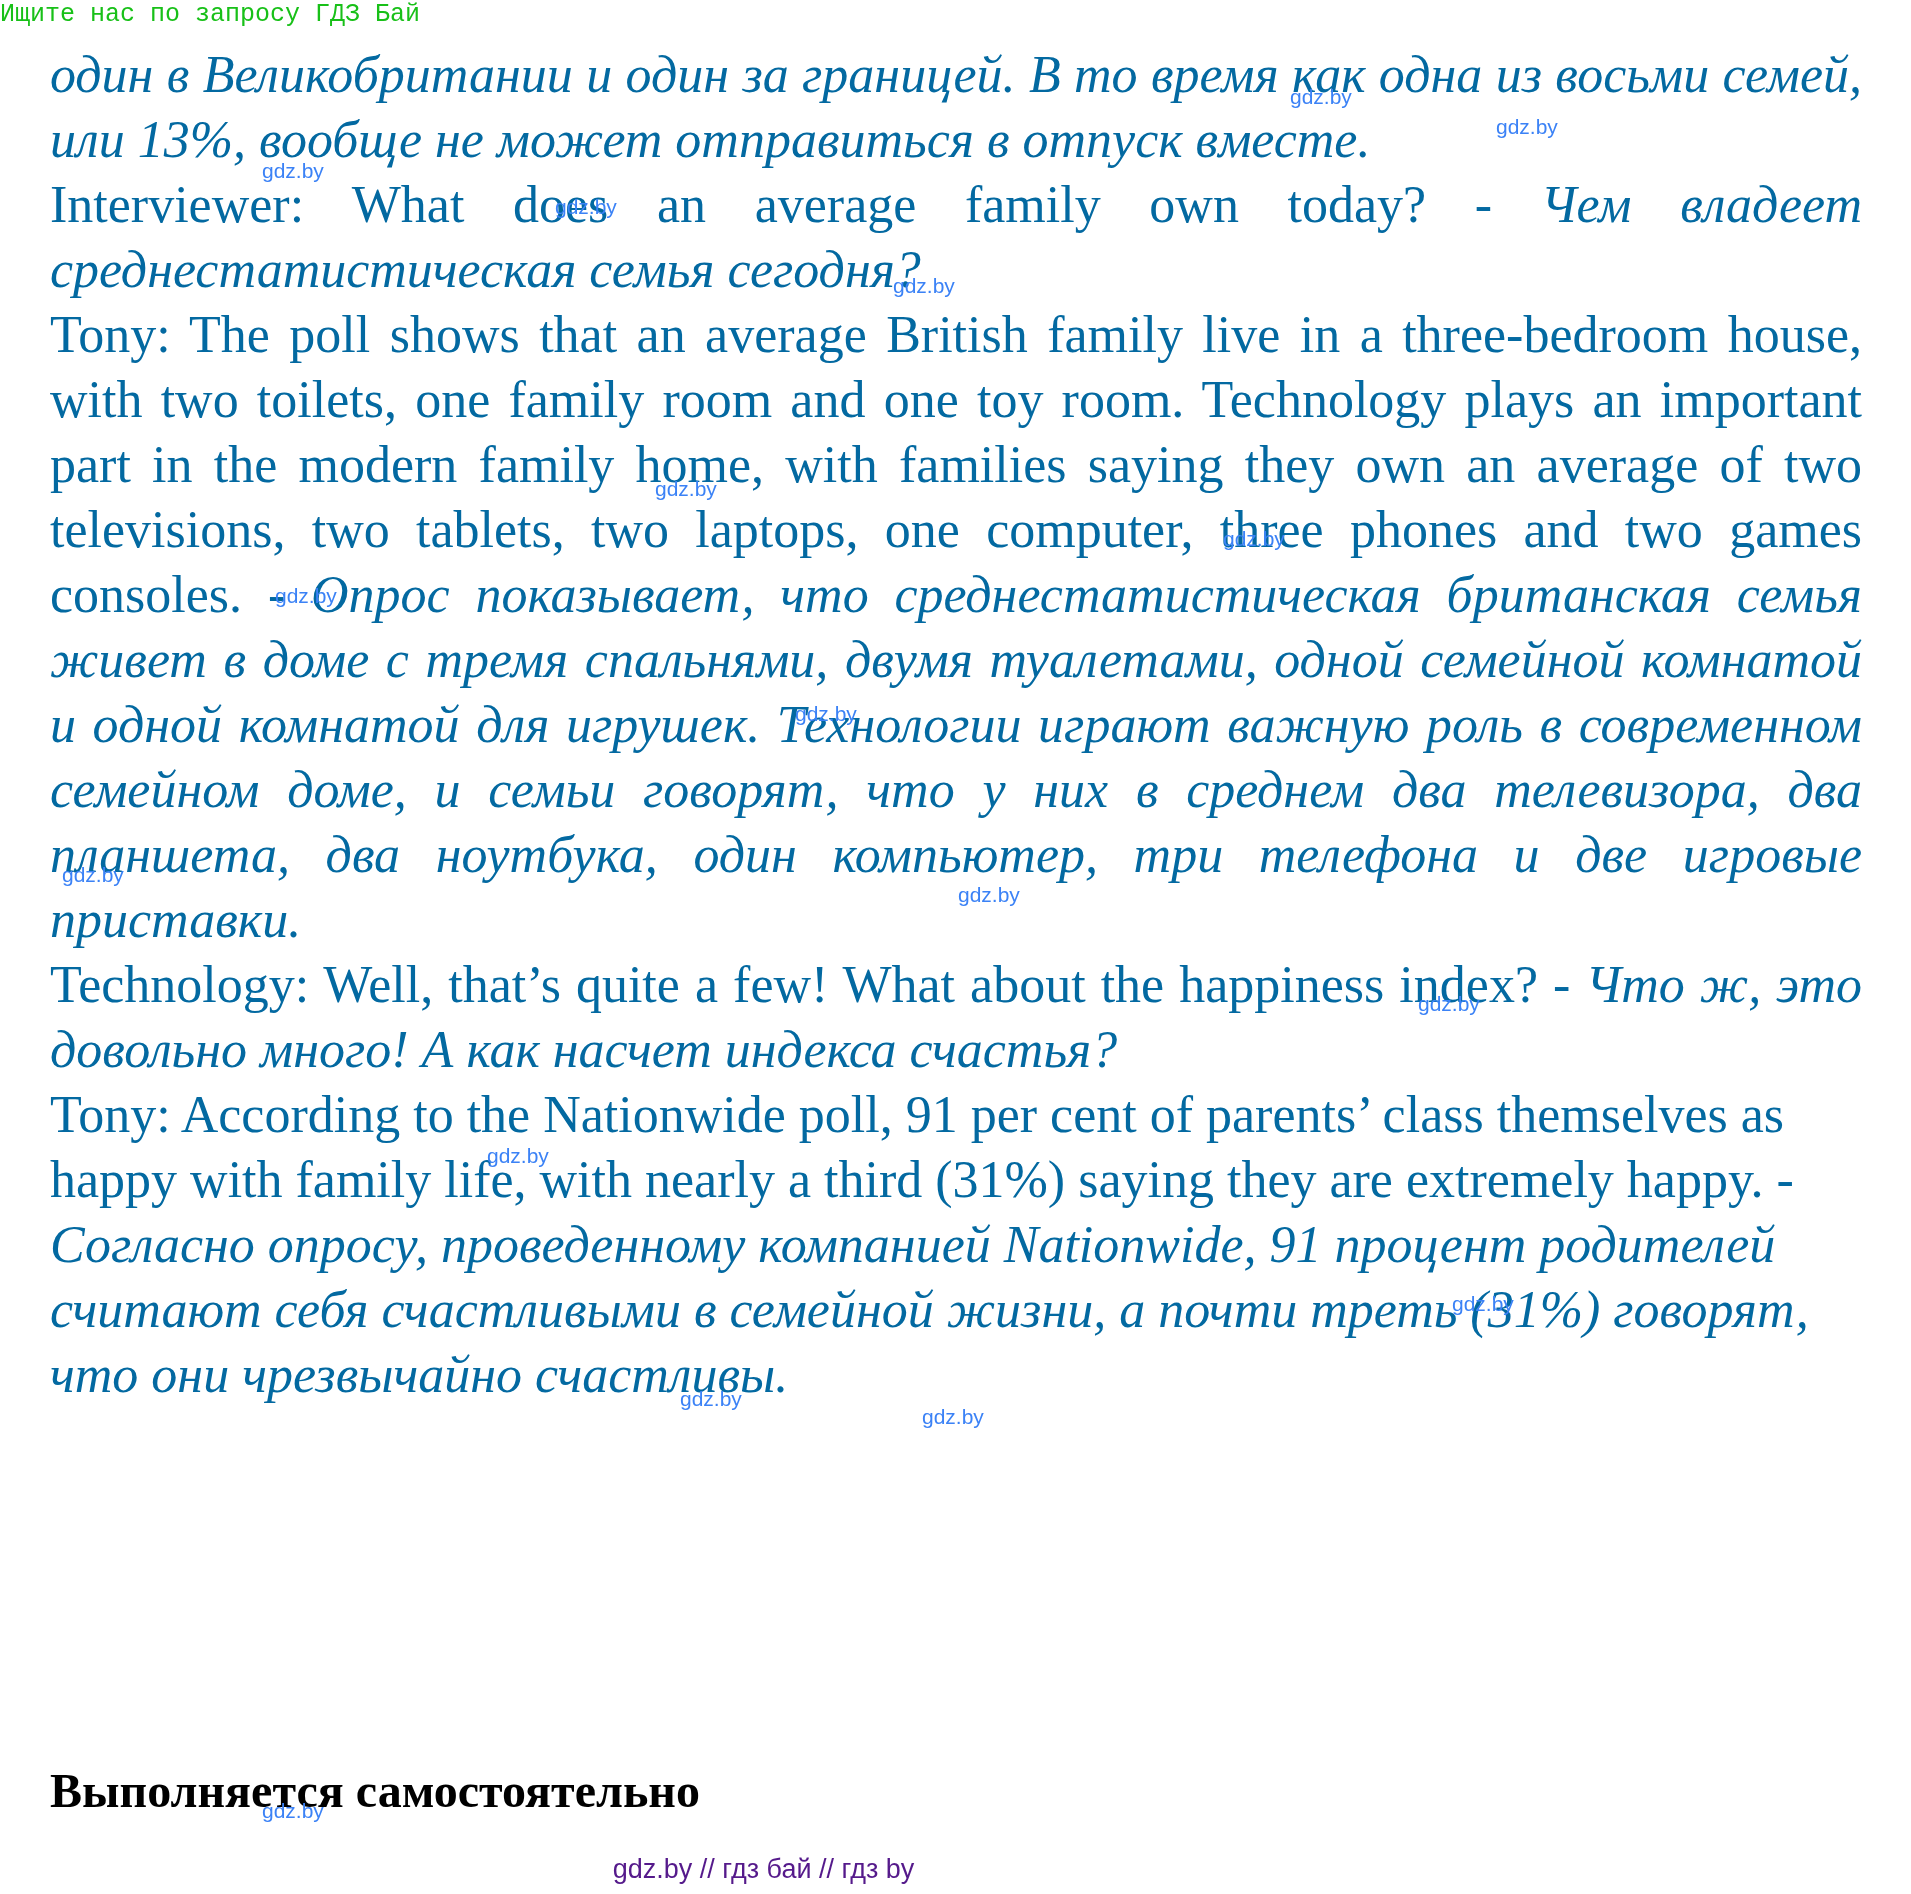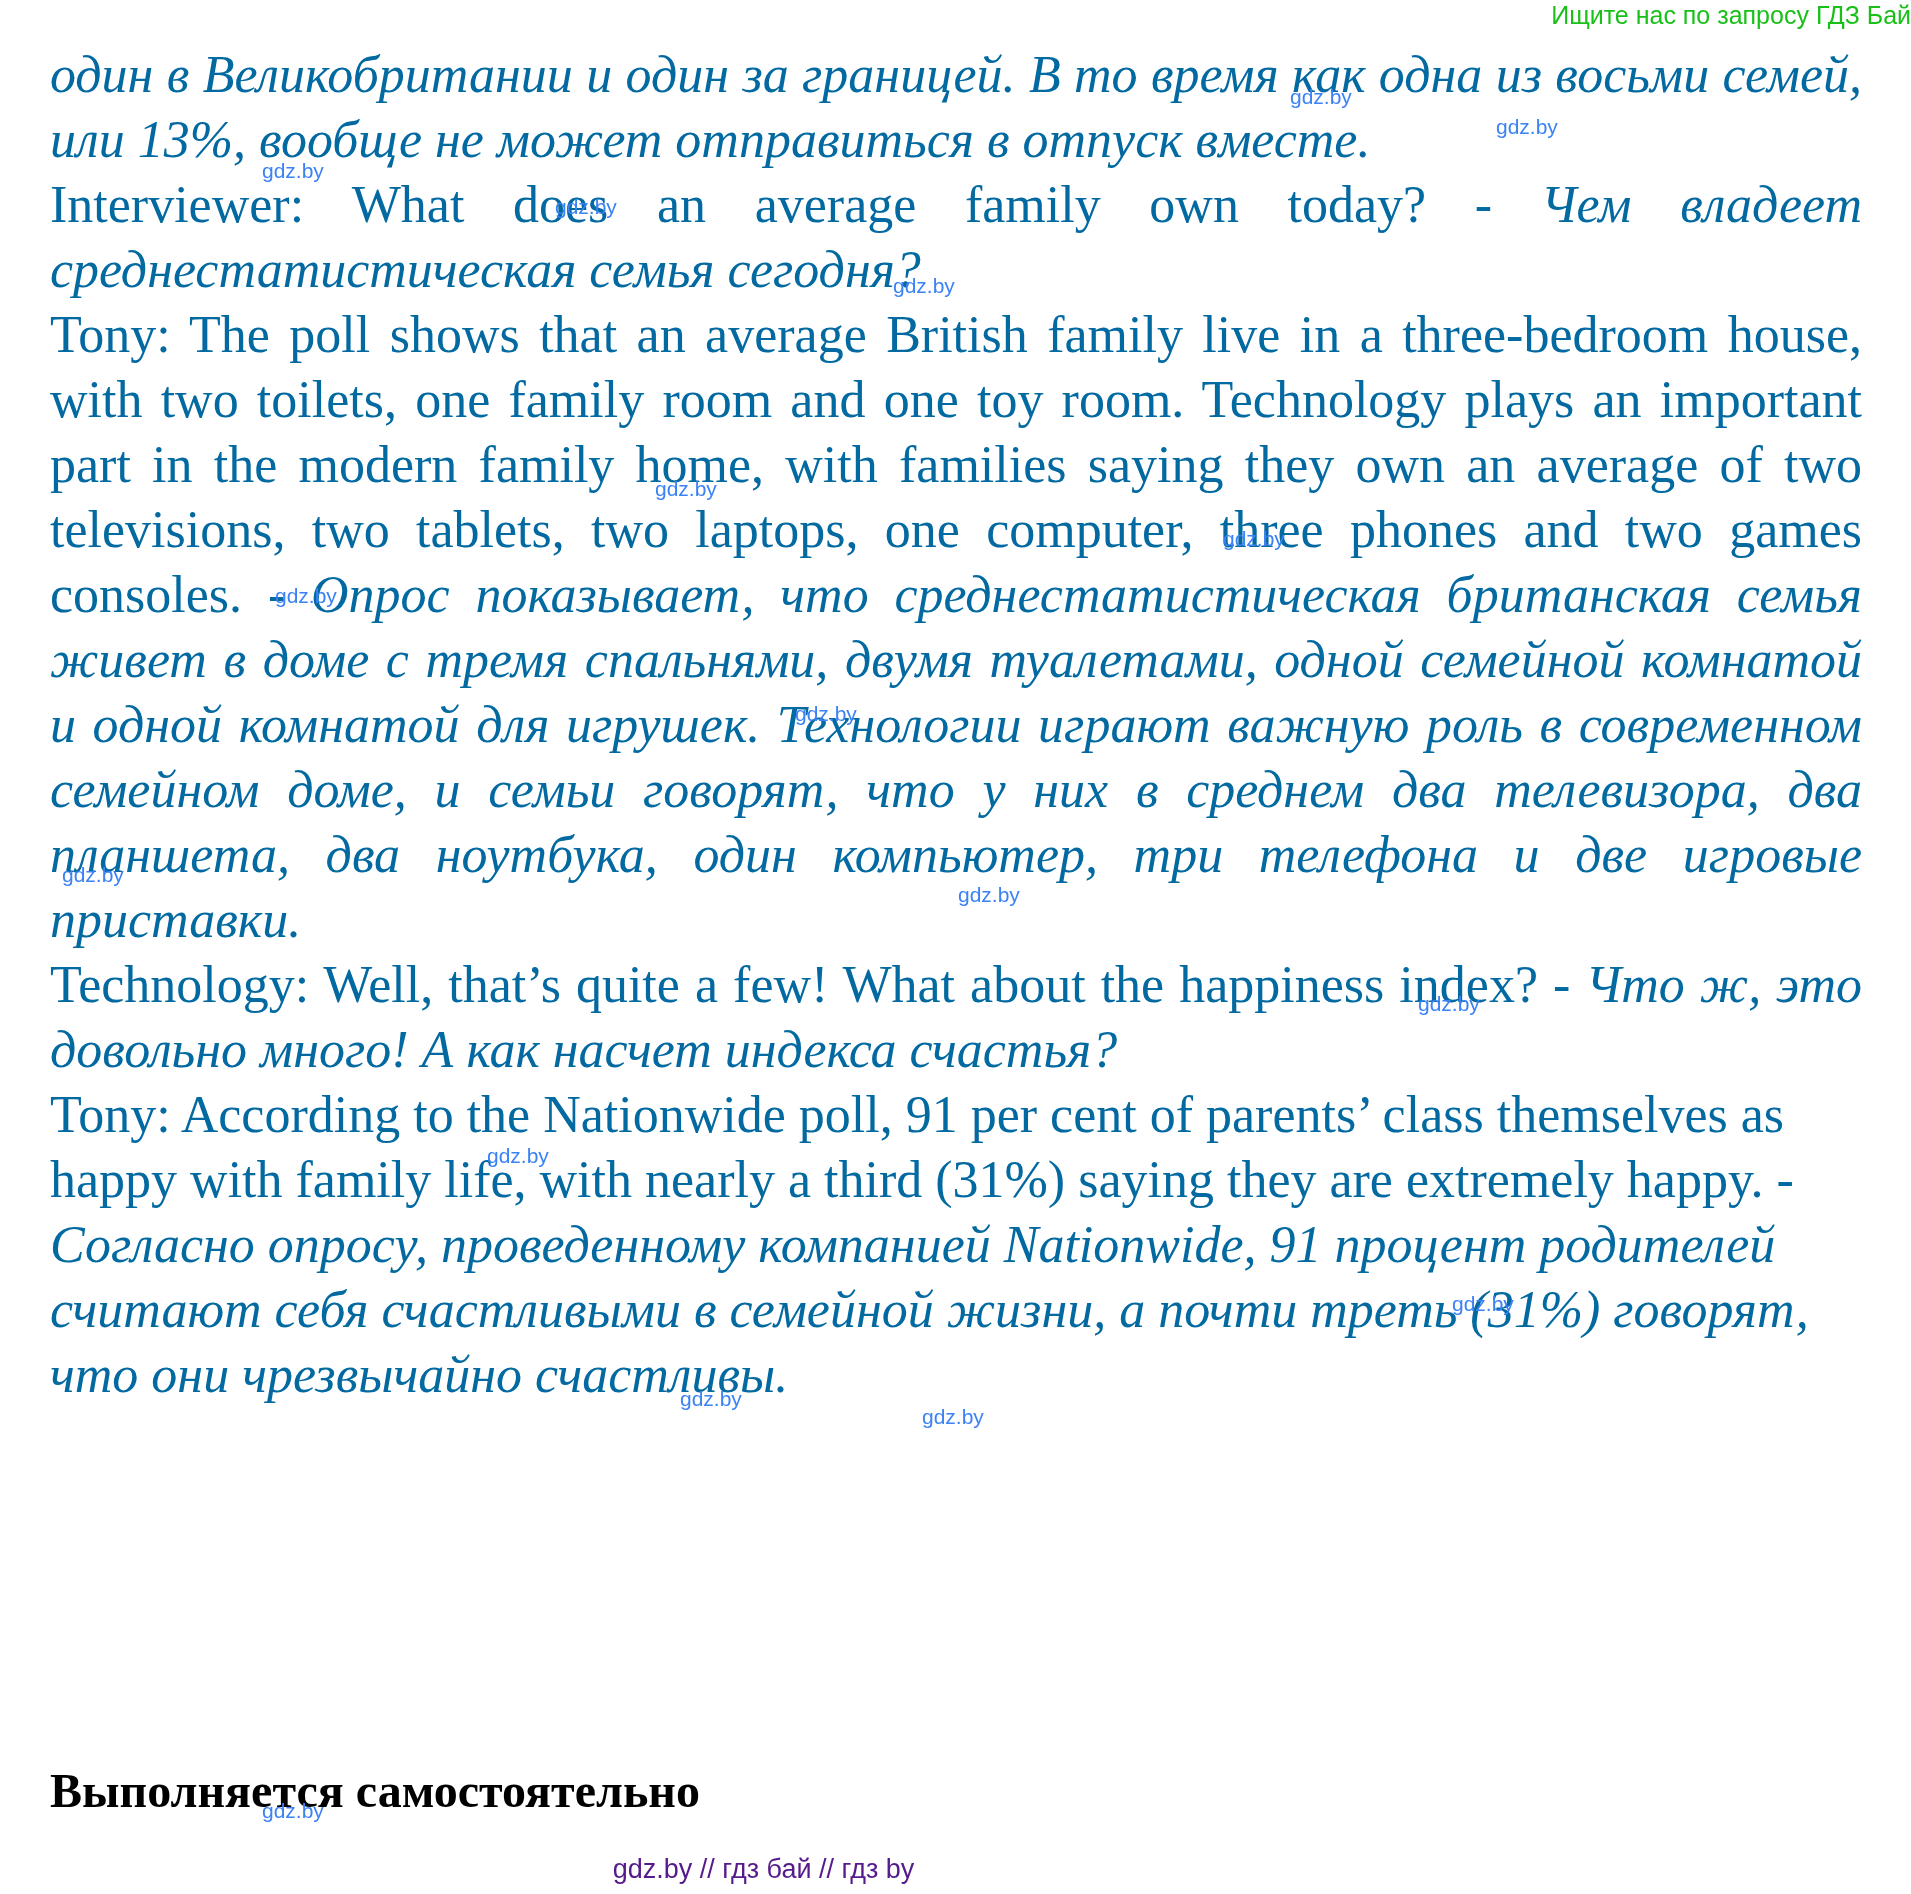"Ищите нас по запросу ГДЗ" .site-banner { font-family: Liberation Sans, sans-serif -> Liberation Mono, monospace; text-align: right -> left }
